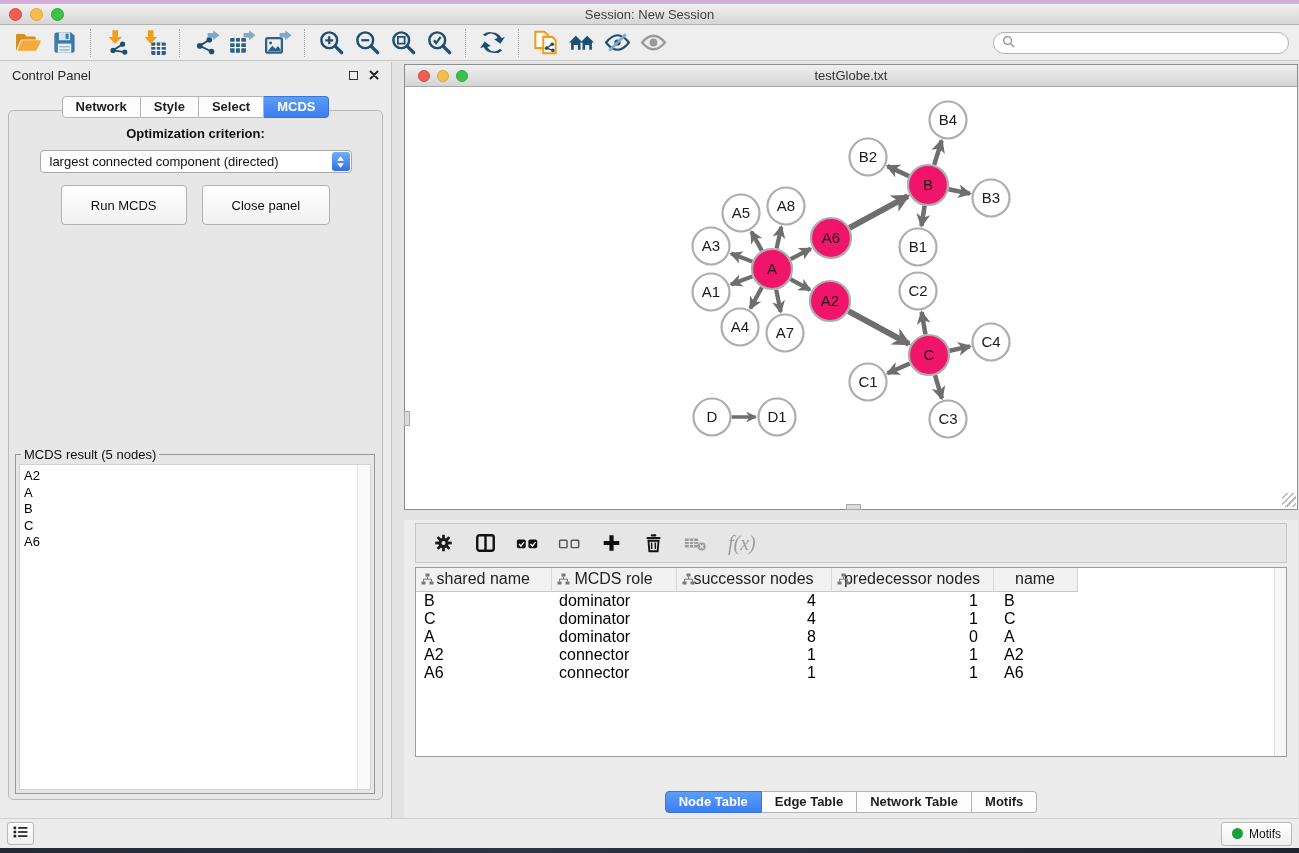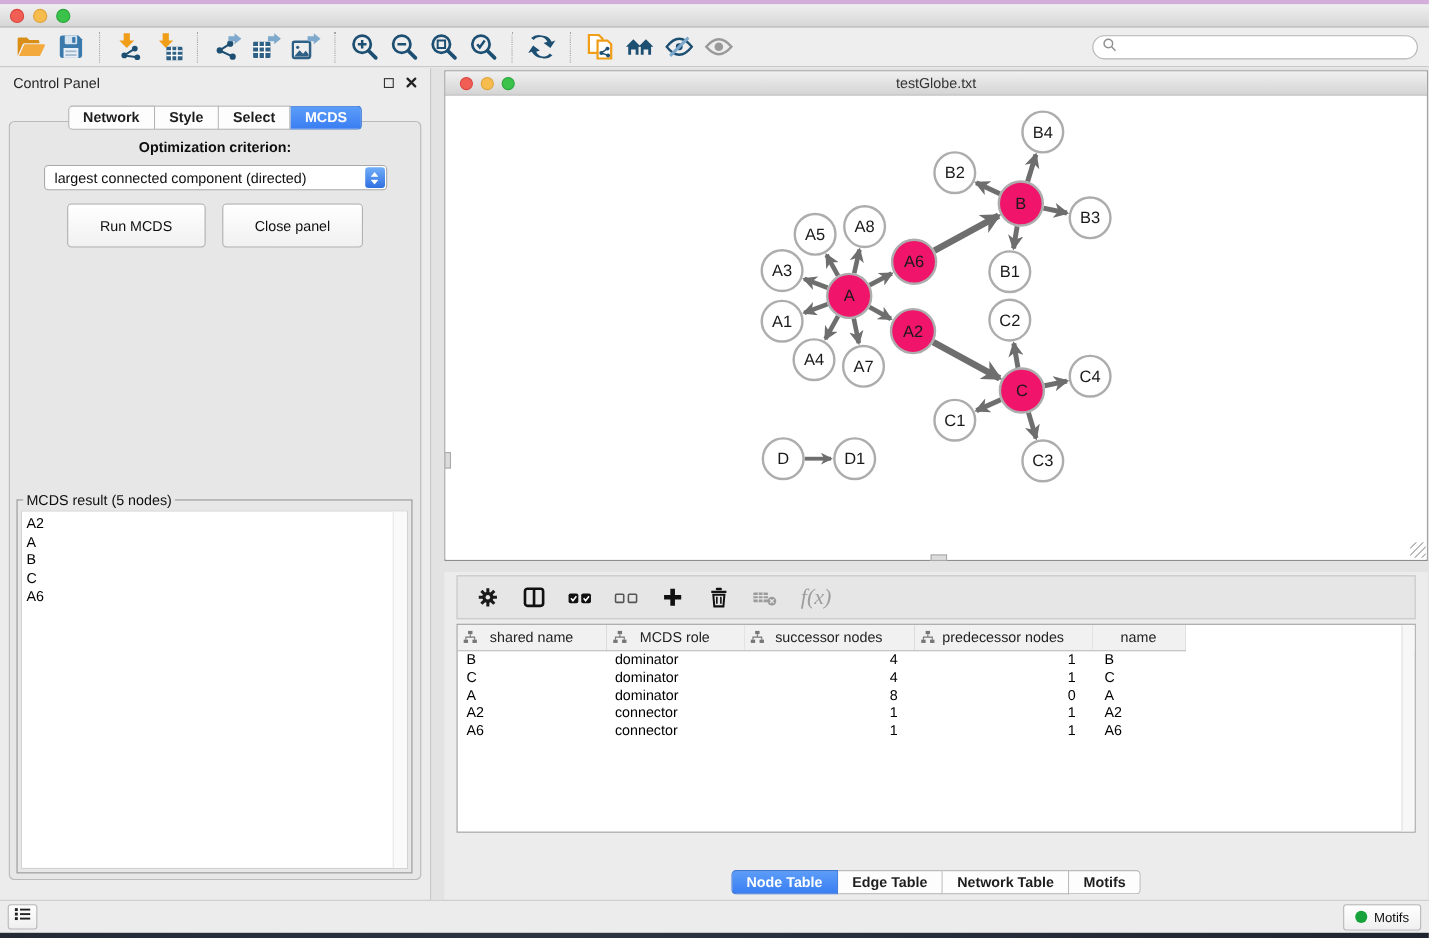"Session: New Session" div.app-title { html: none -> <div>Session: New Session</div> }
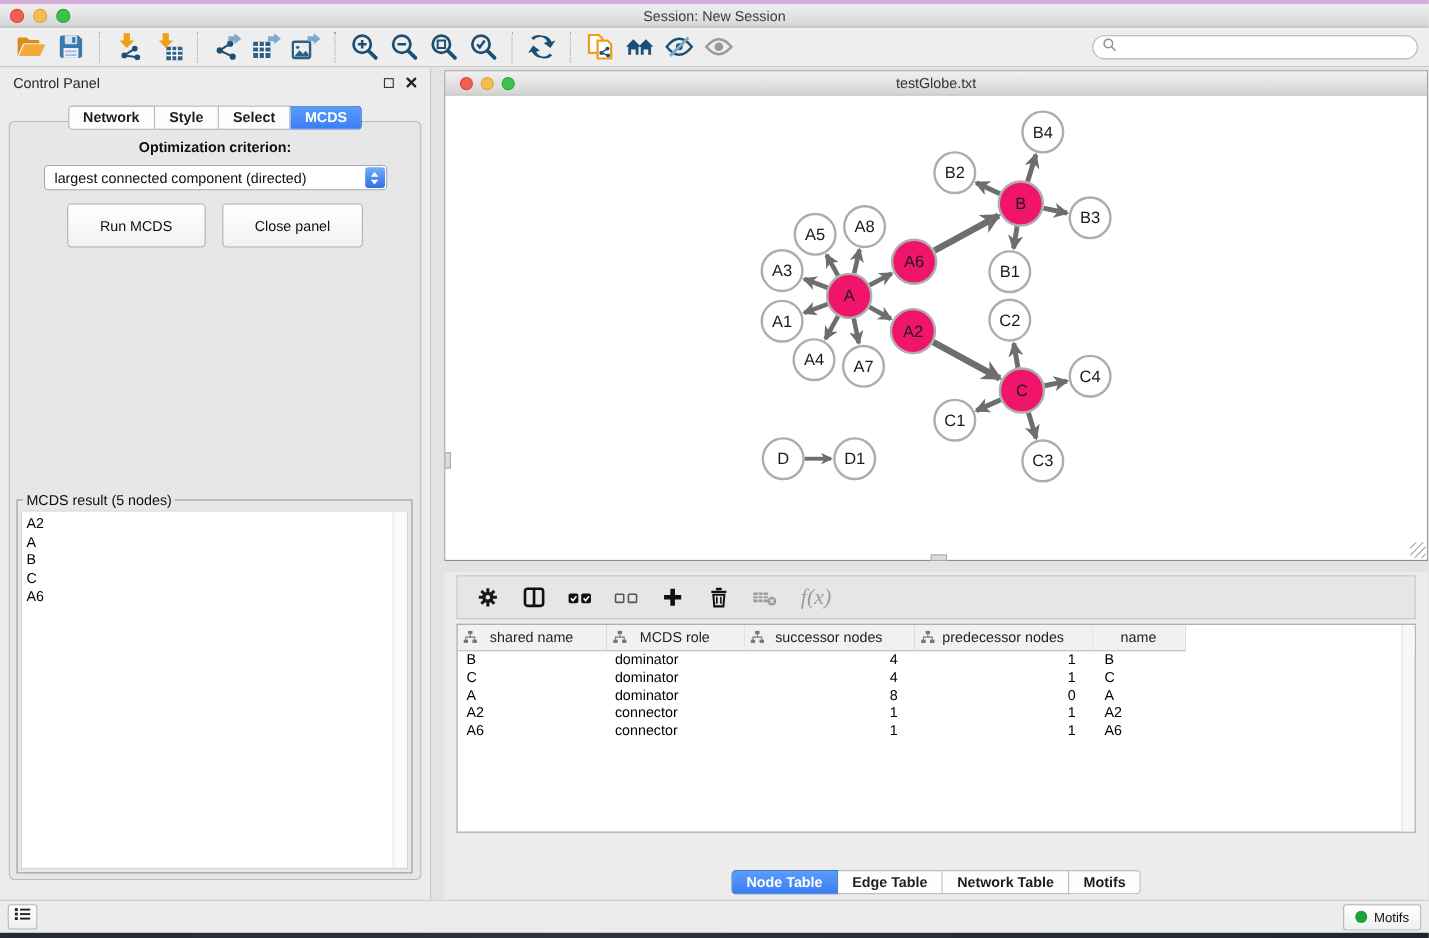"shared name" table { font-size: 13px -> 16px }
